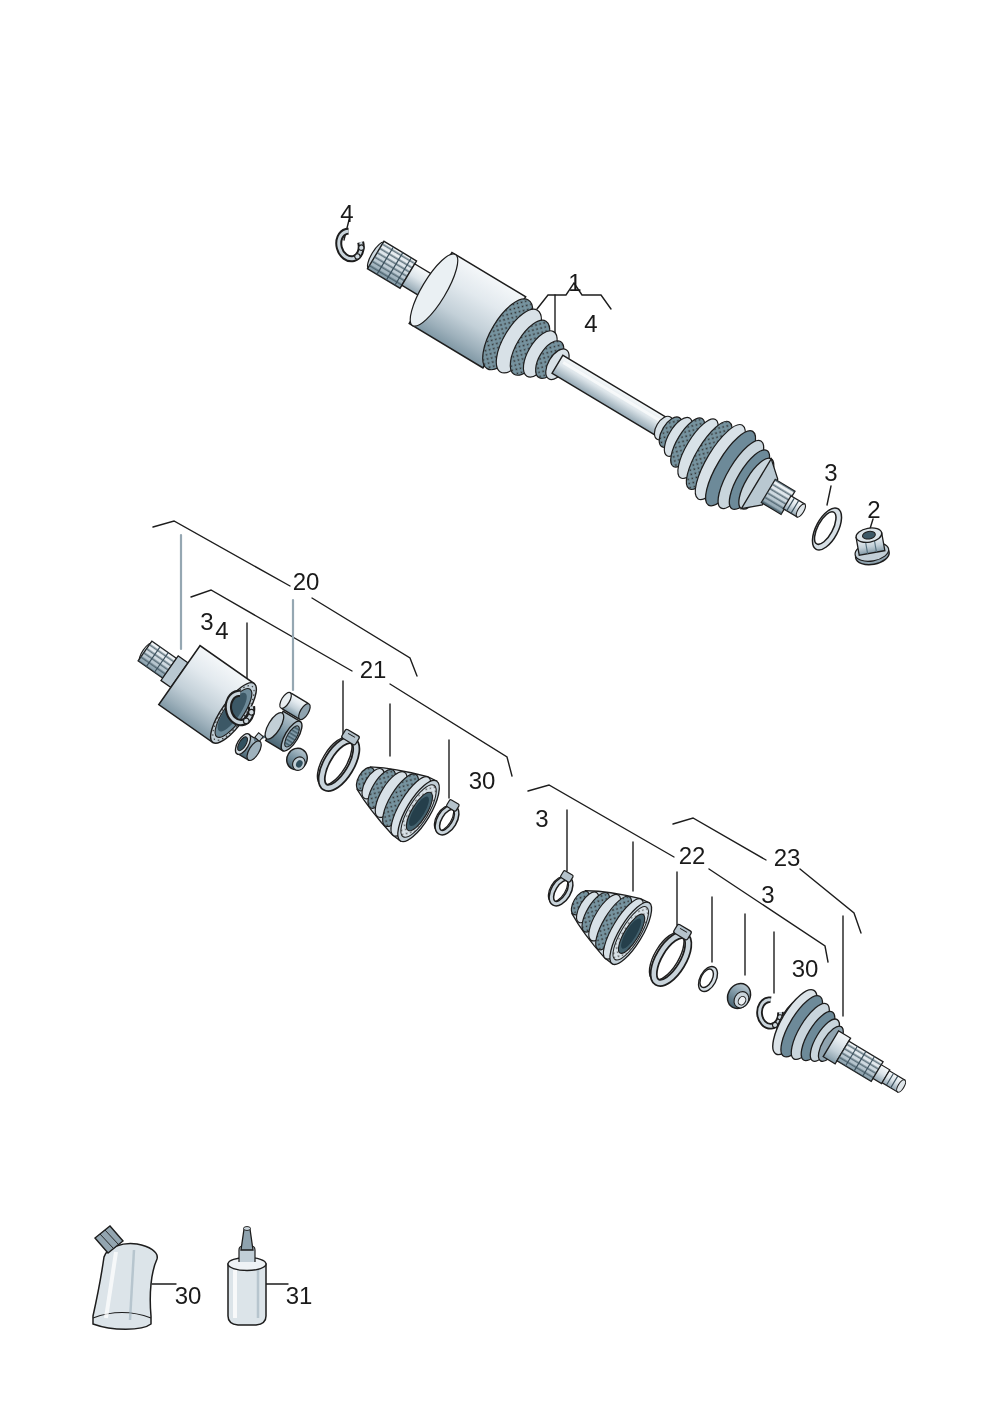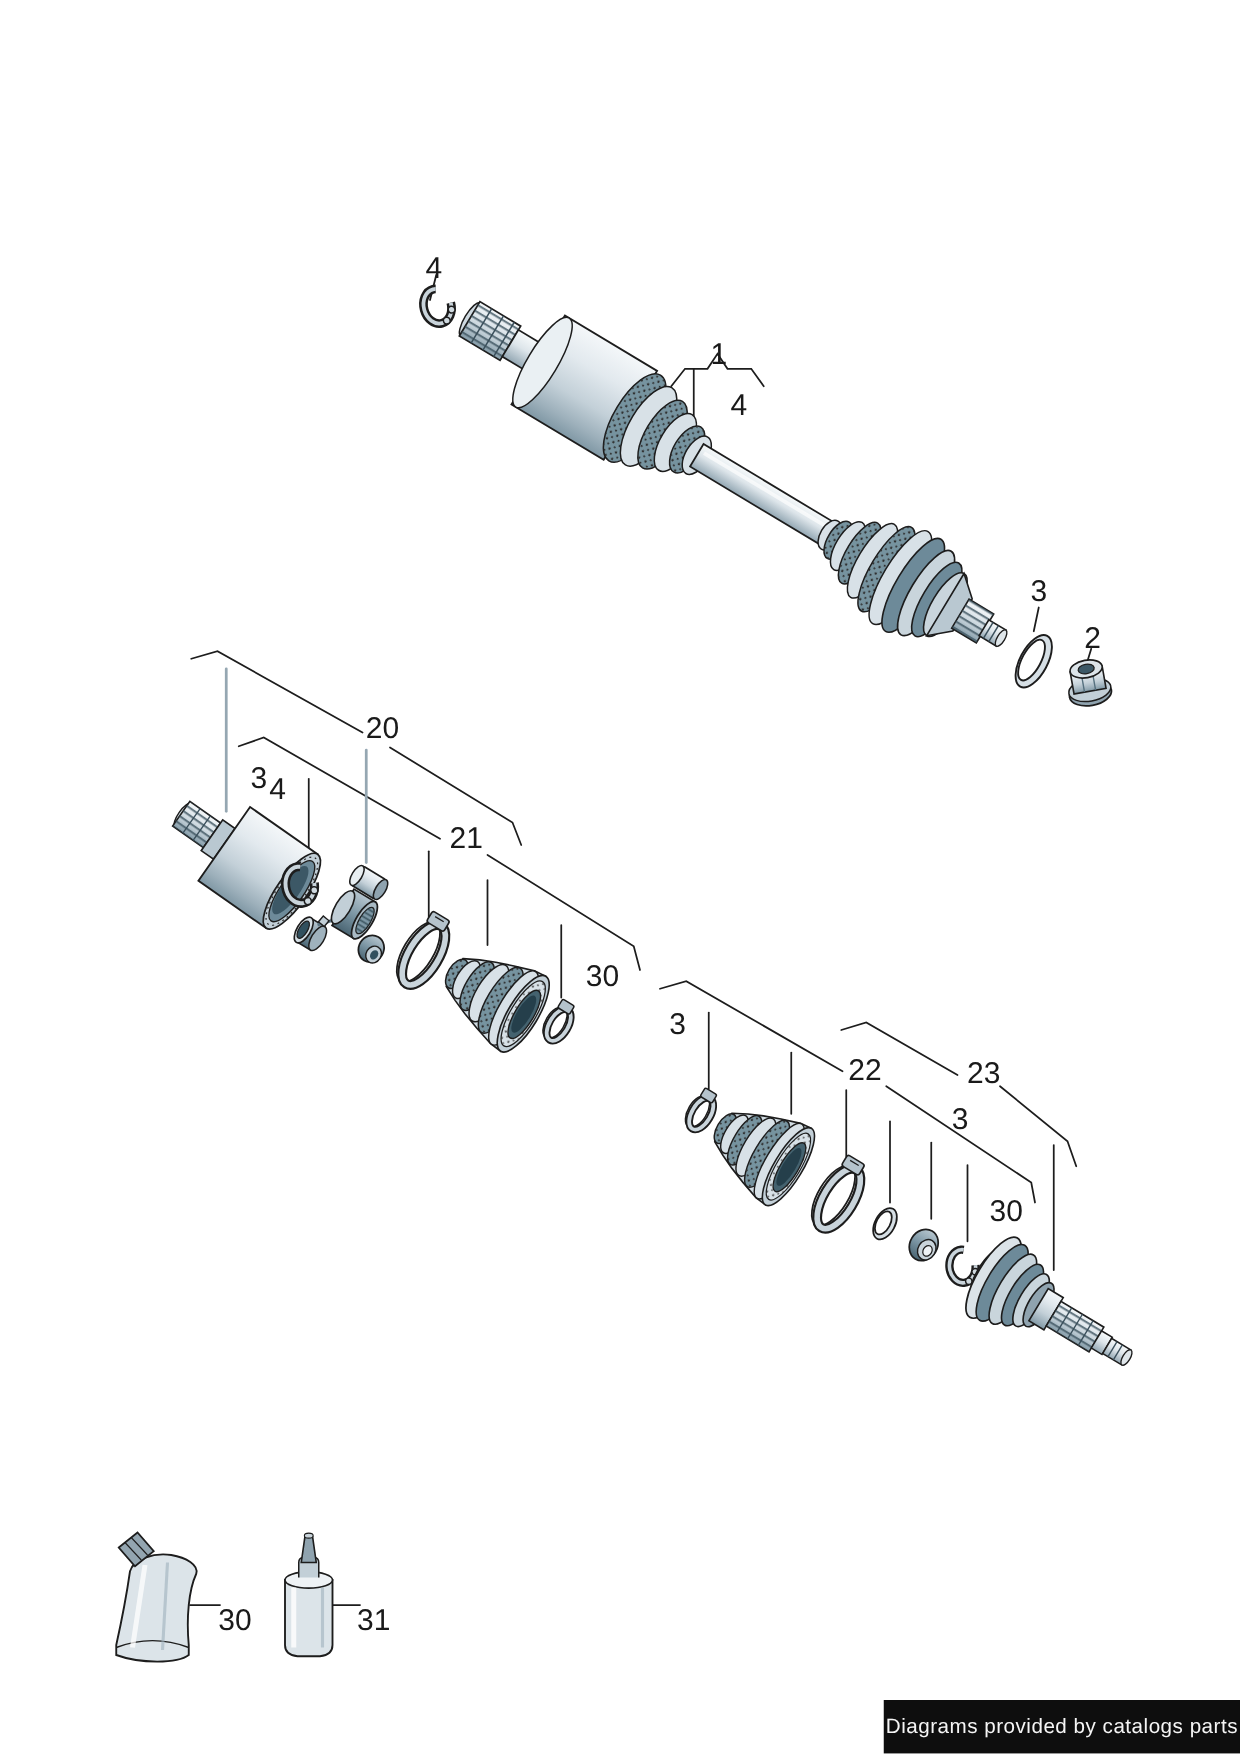"Diagrams provided by catalogs parts" div.banner { html: <div> <span>Diagrams provided by catalogs parts</span> </div> -> none }
